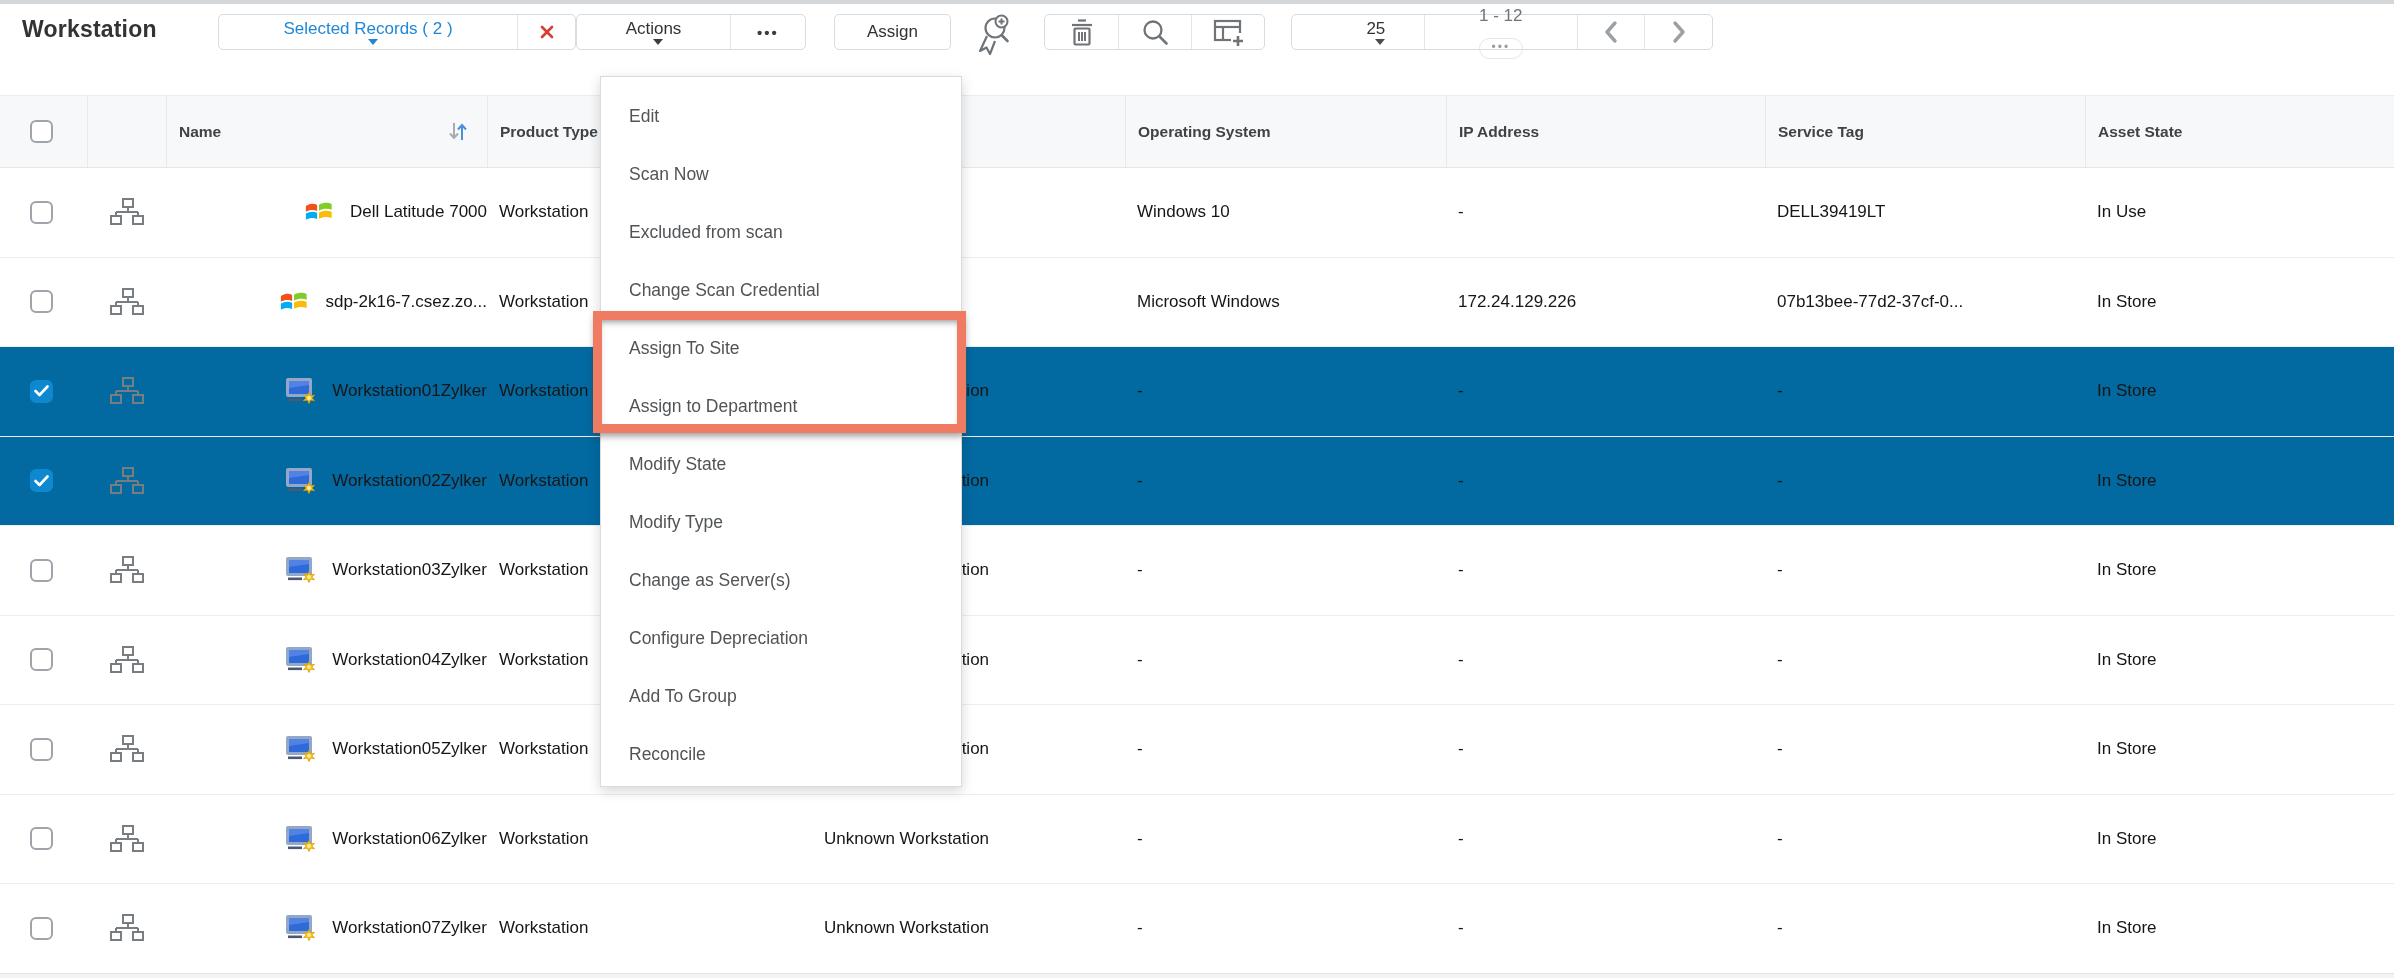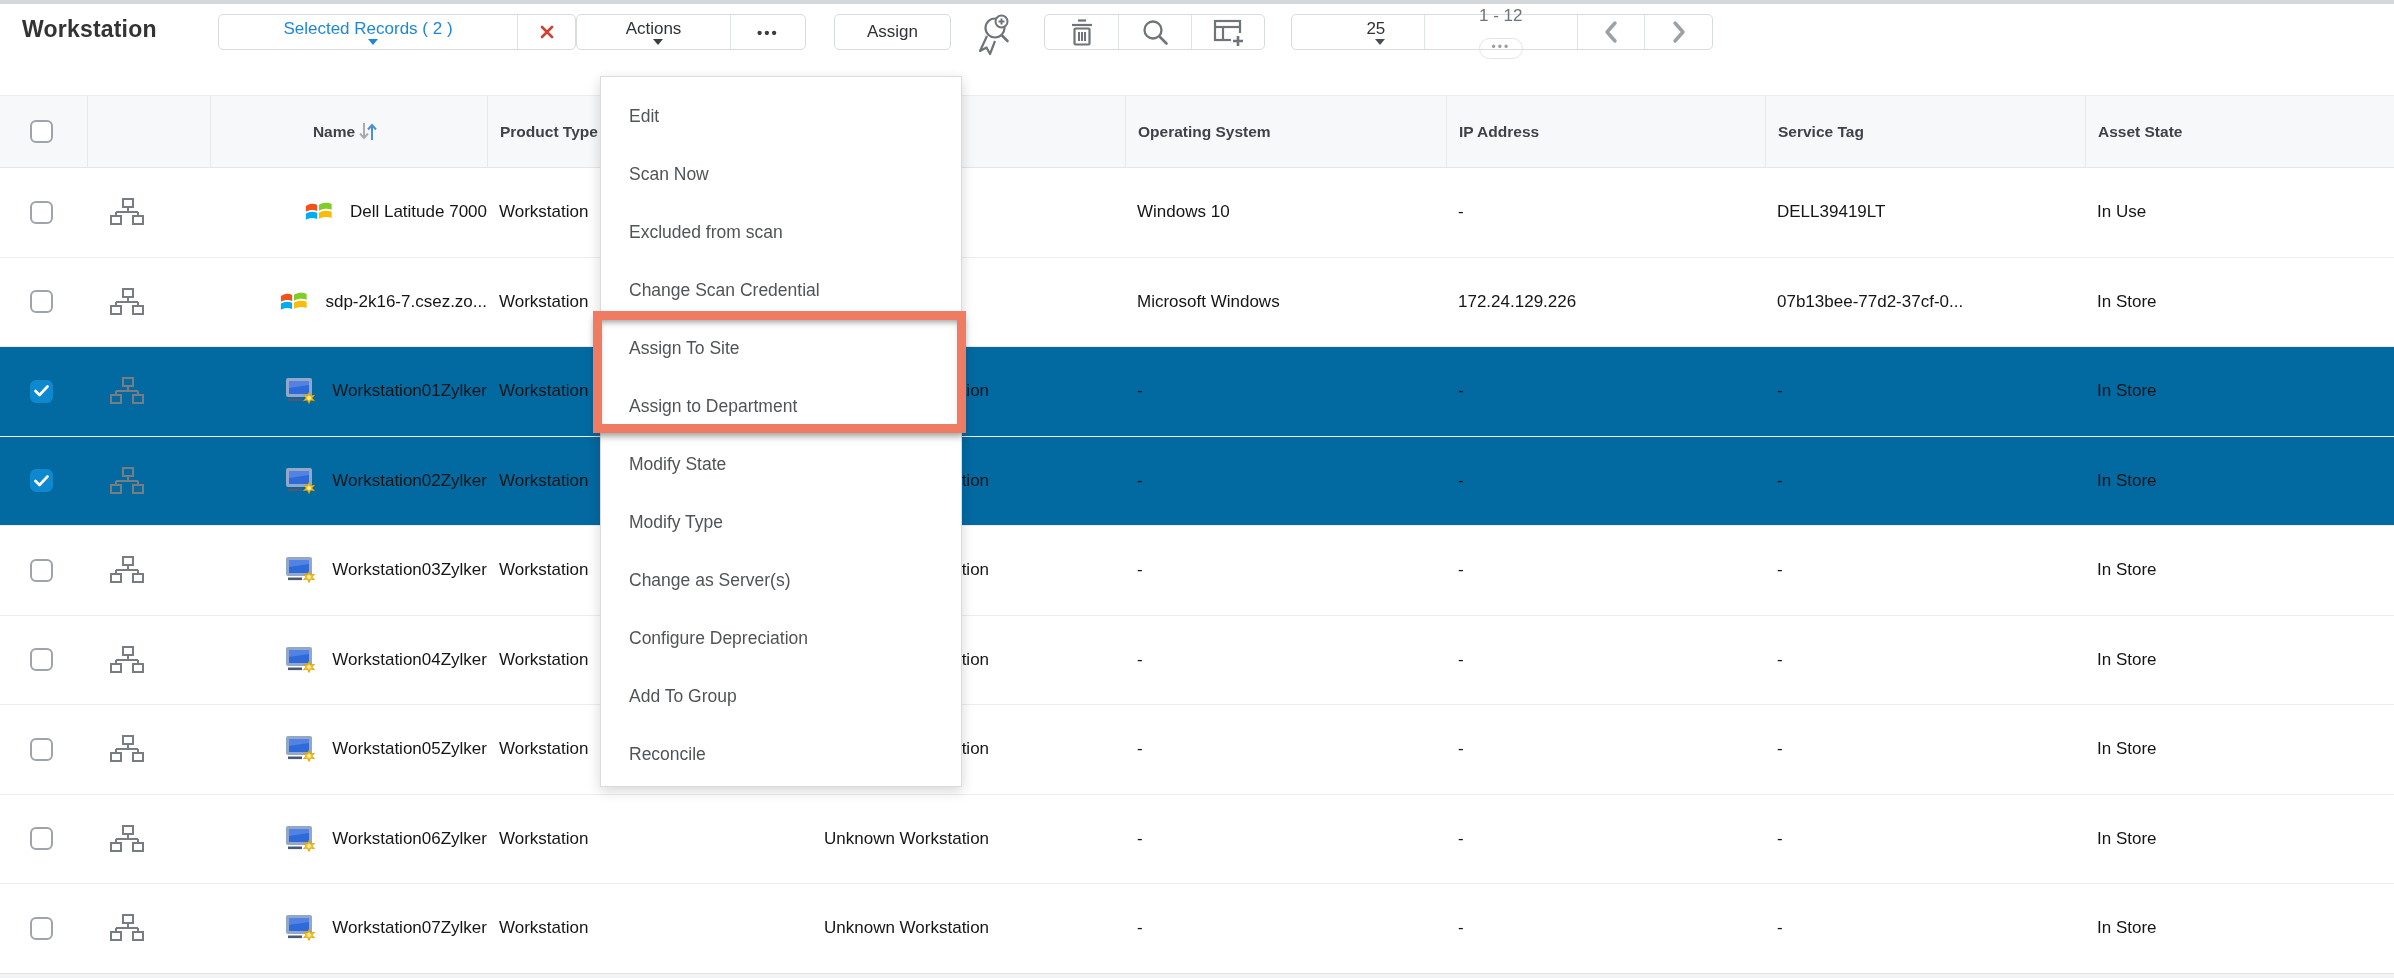"Name" .thead .name-h { justify-content: center -> space-between; margin-left: 44px -> none }
